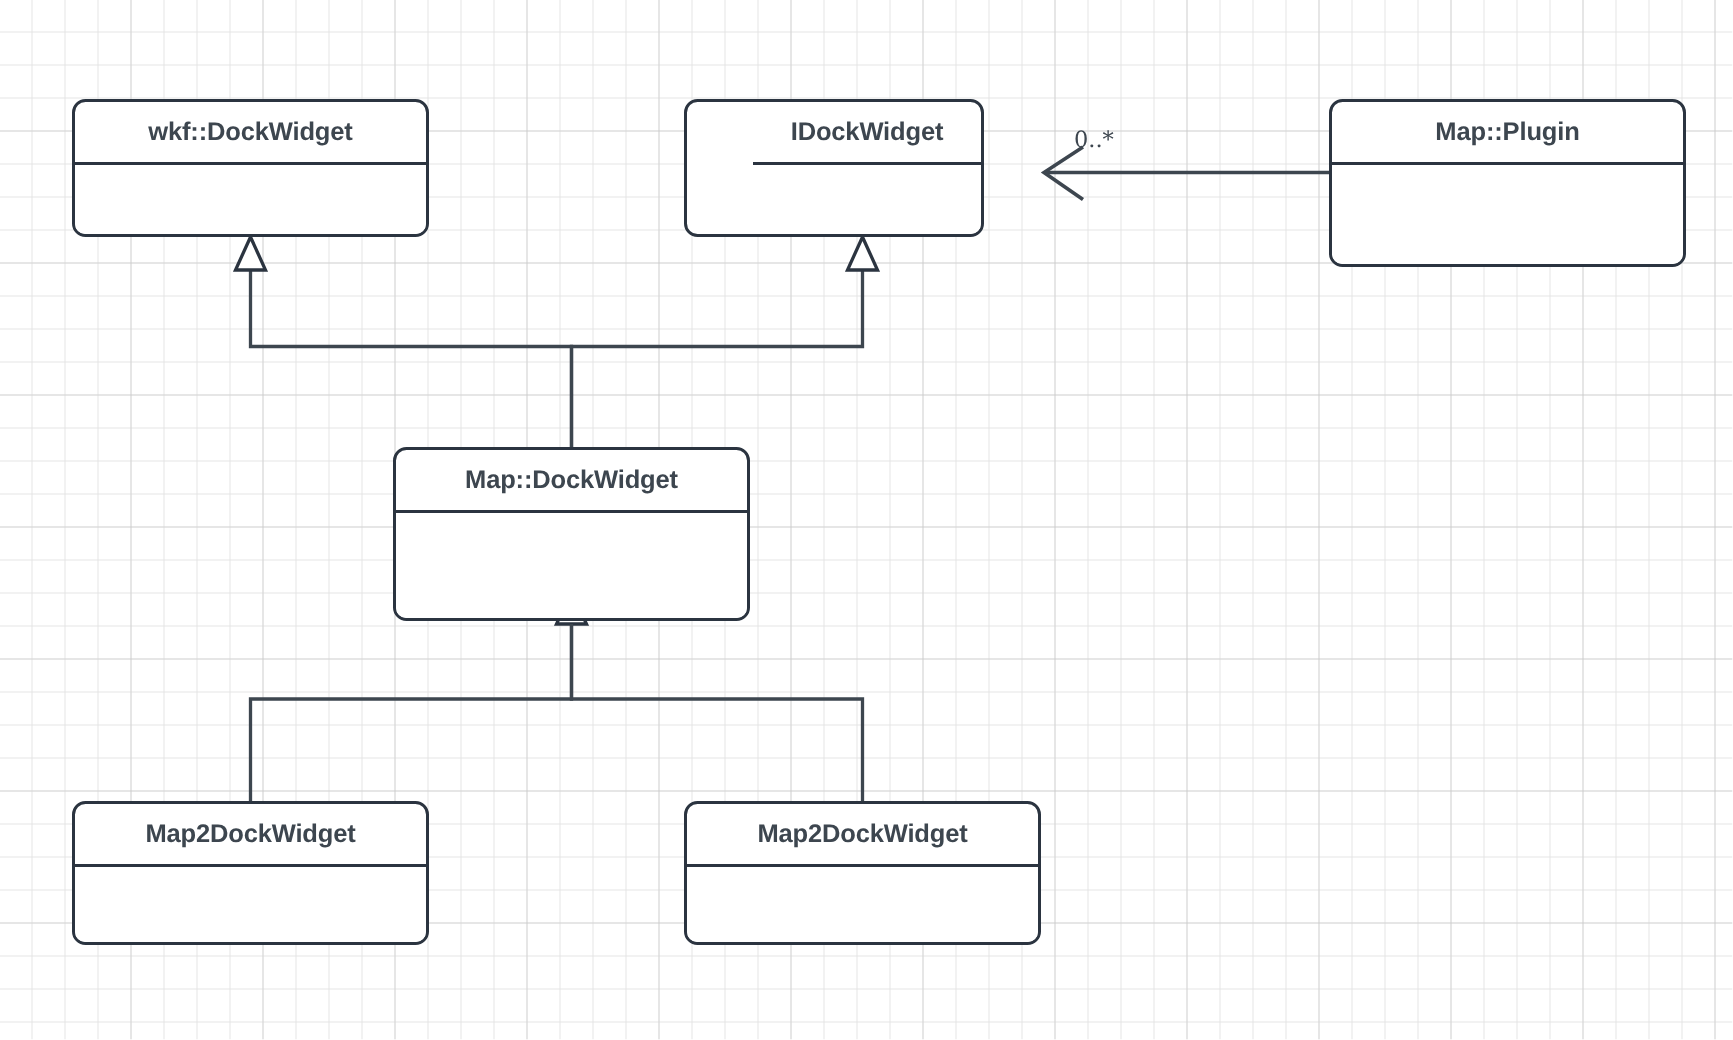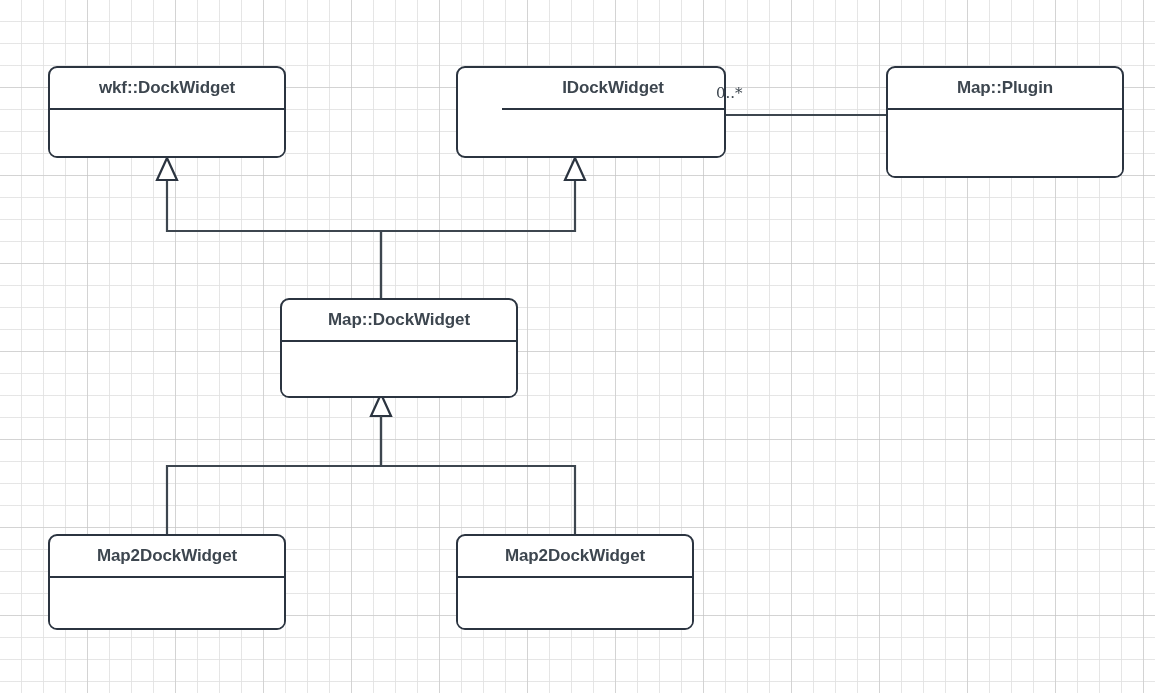"IDockWidget" div.uml-class { width: 270px -> 200px }
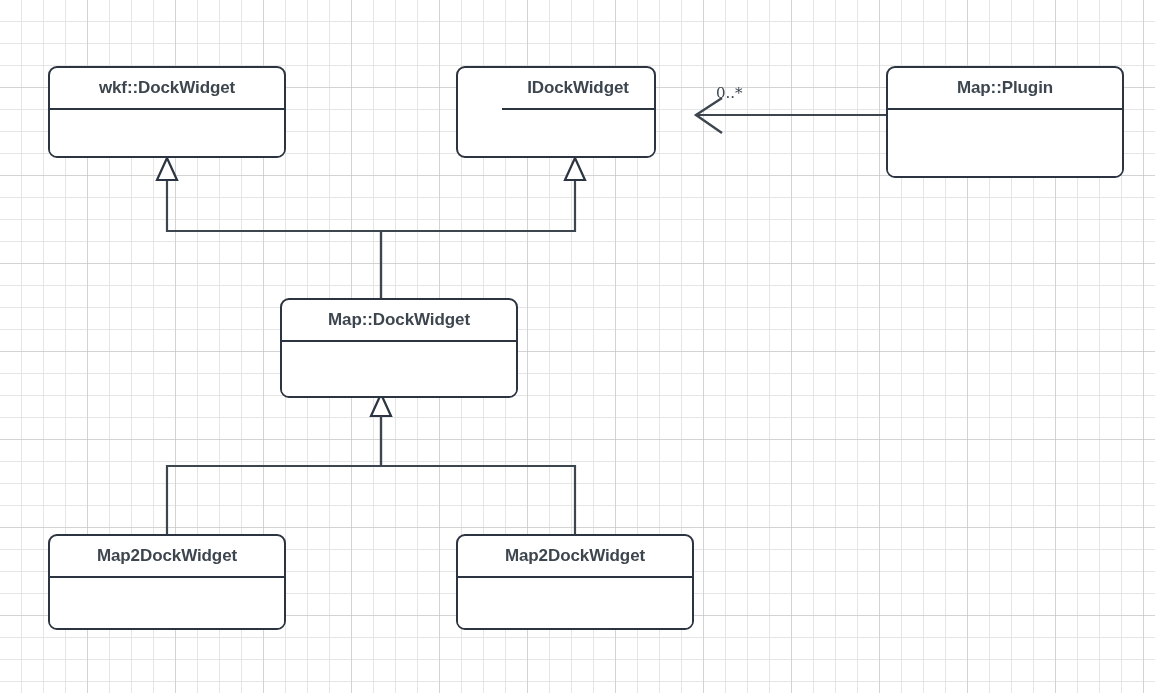"Map::DockWidget" div.uml-class { height: 100px -> 116px; left: 280px -> 262px }
